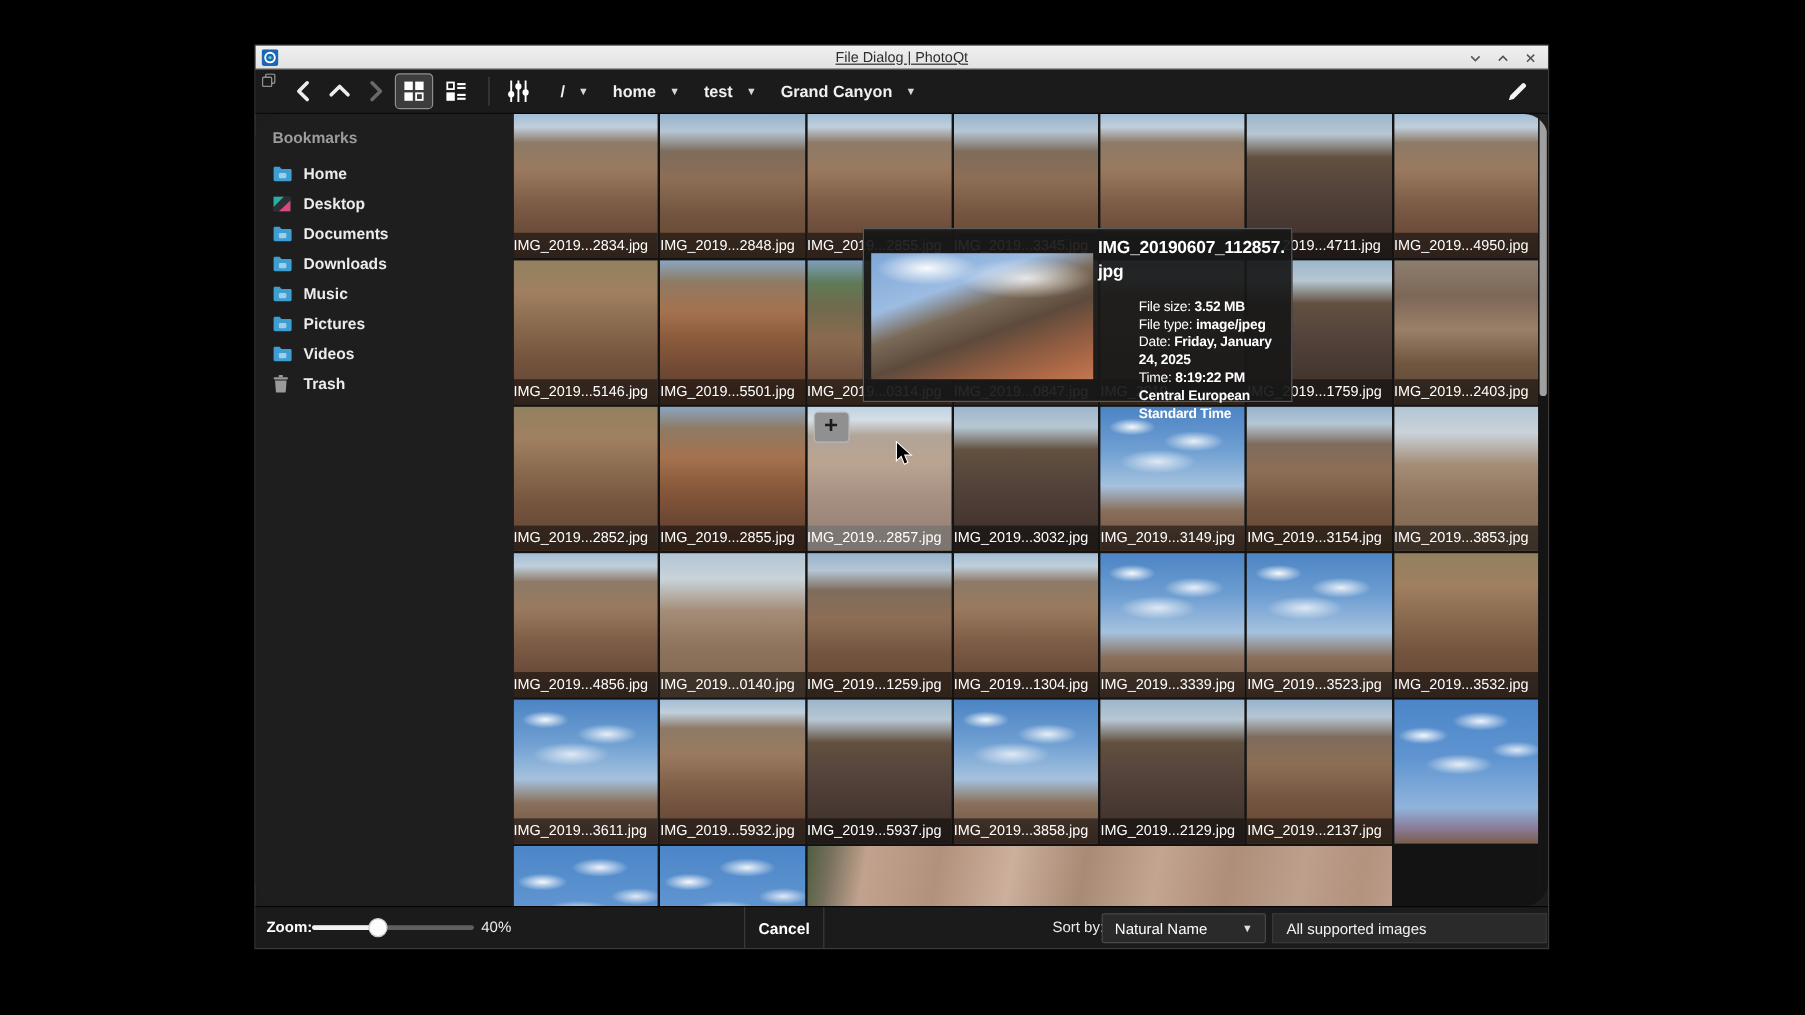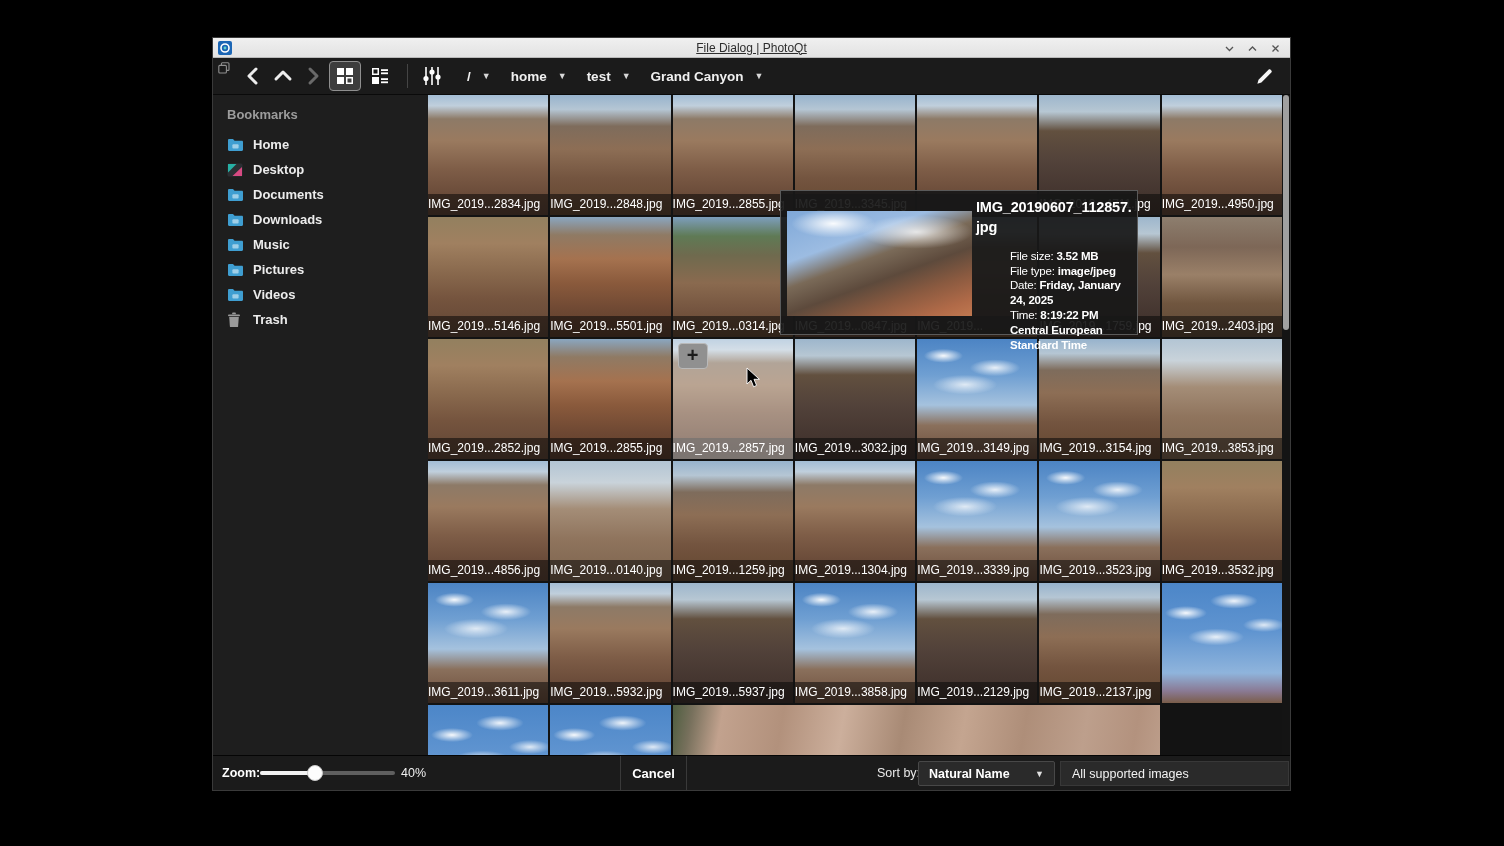"Bookmarks" .main { border-radius: none -> 20px }
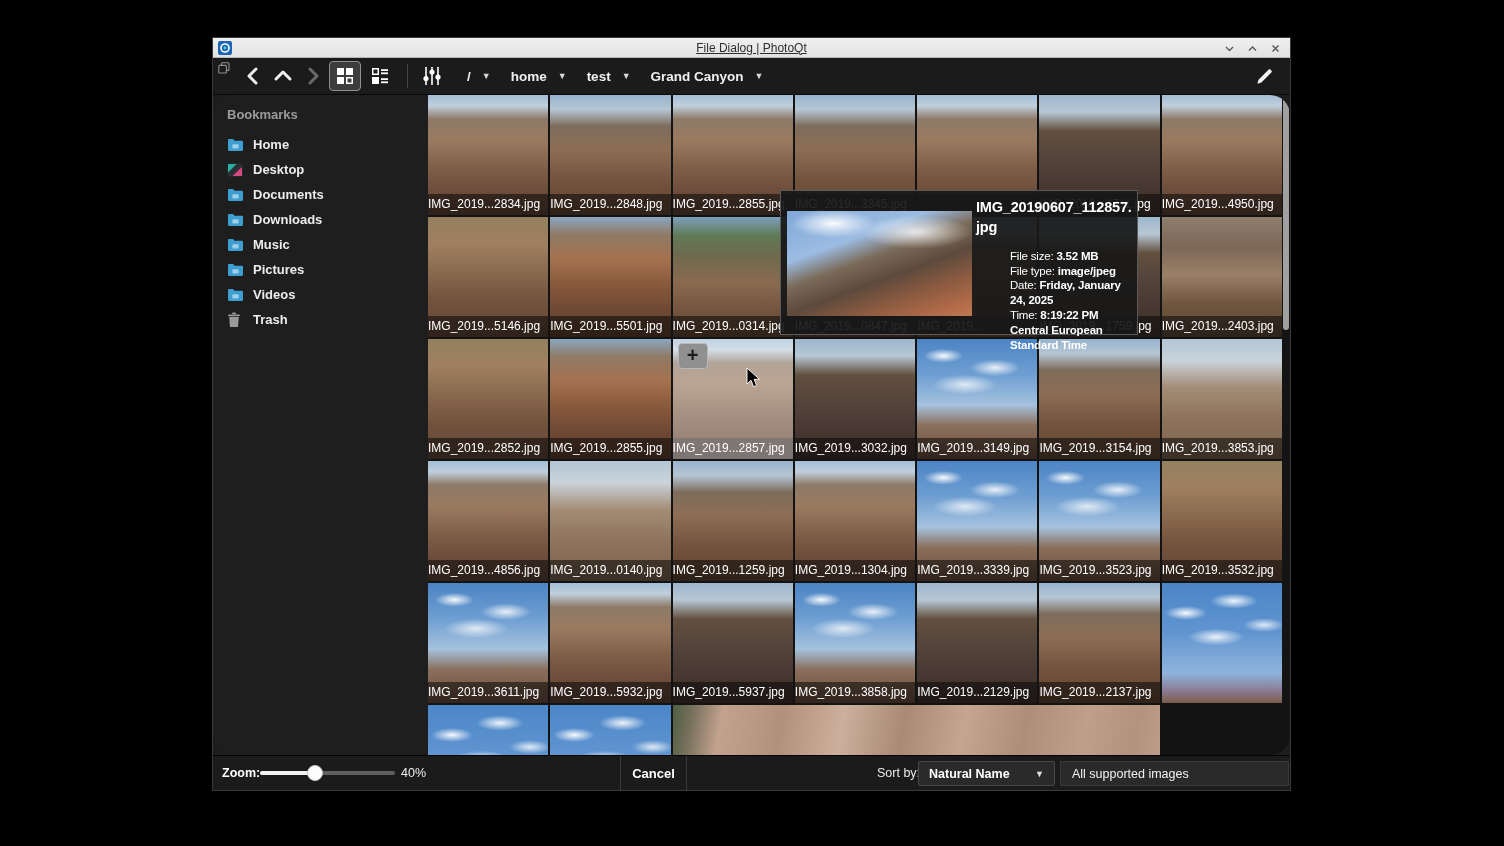"IMG_20190607_112857.jpg" .tooltip { left: 567px -> 506px }
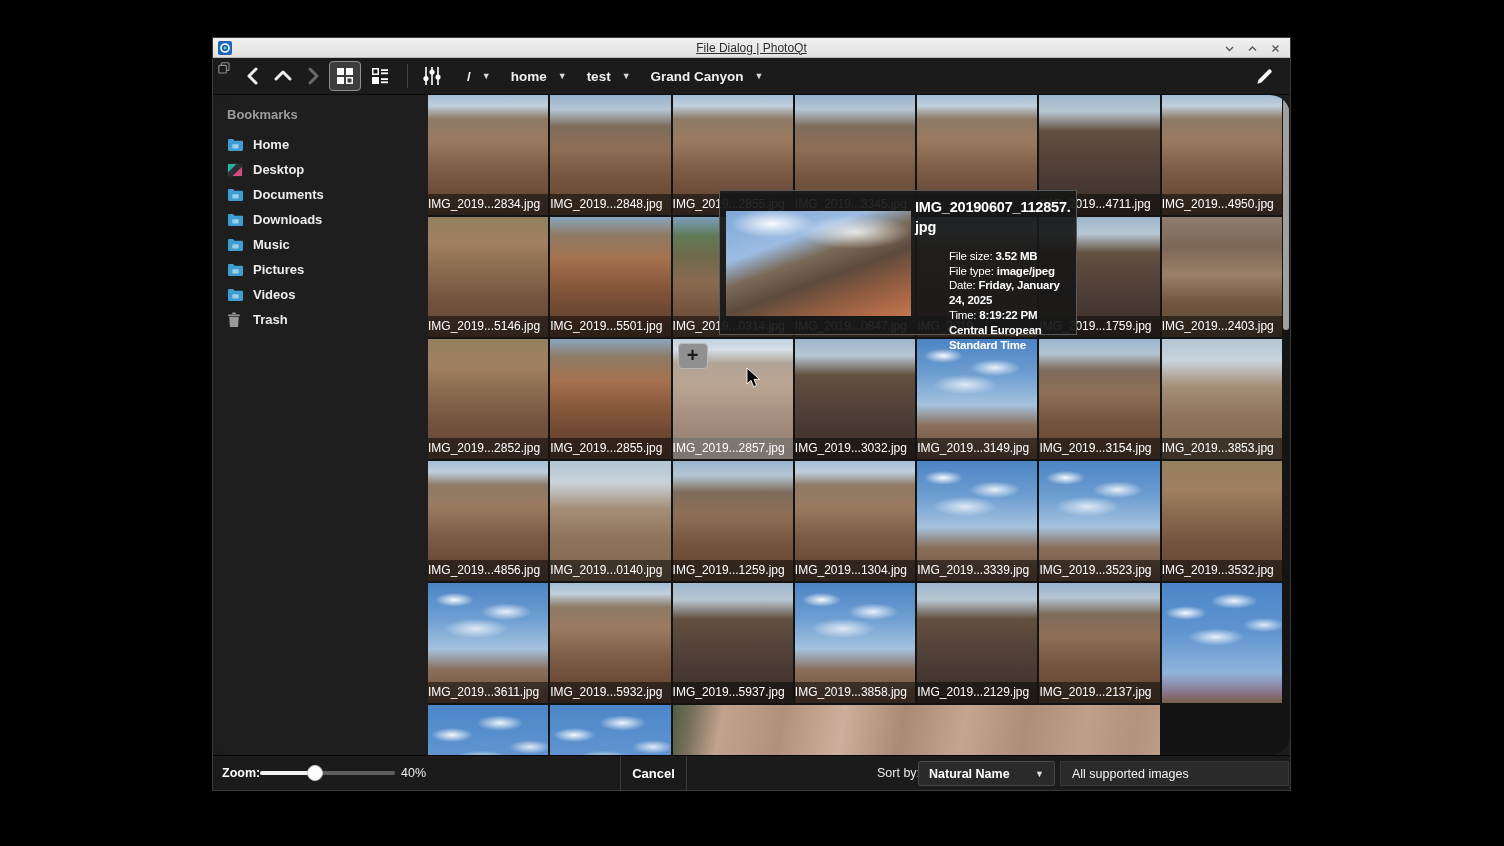"Natural Name" .sort-dd .val { font-weight: bold -> normal }
